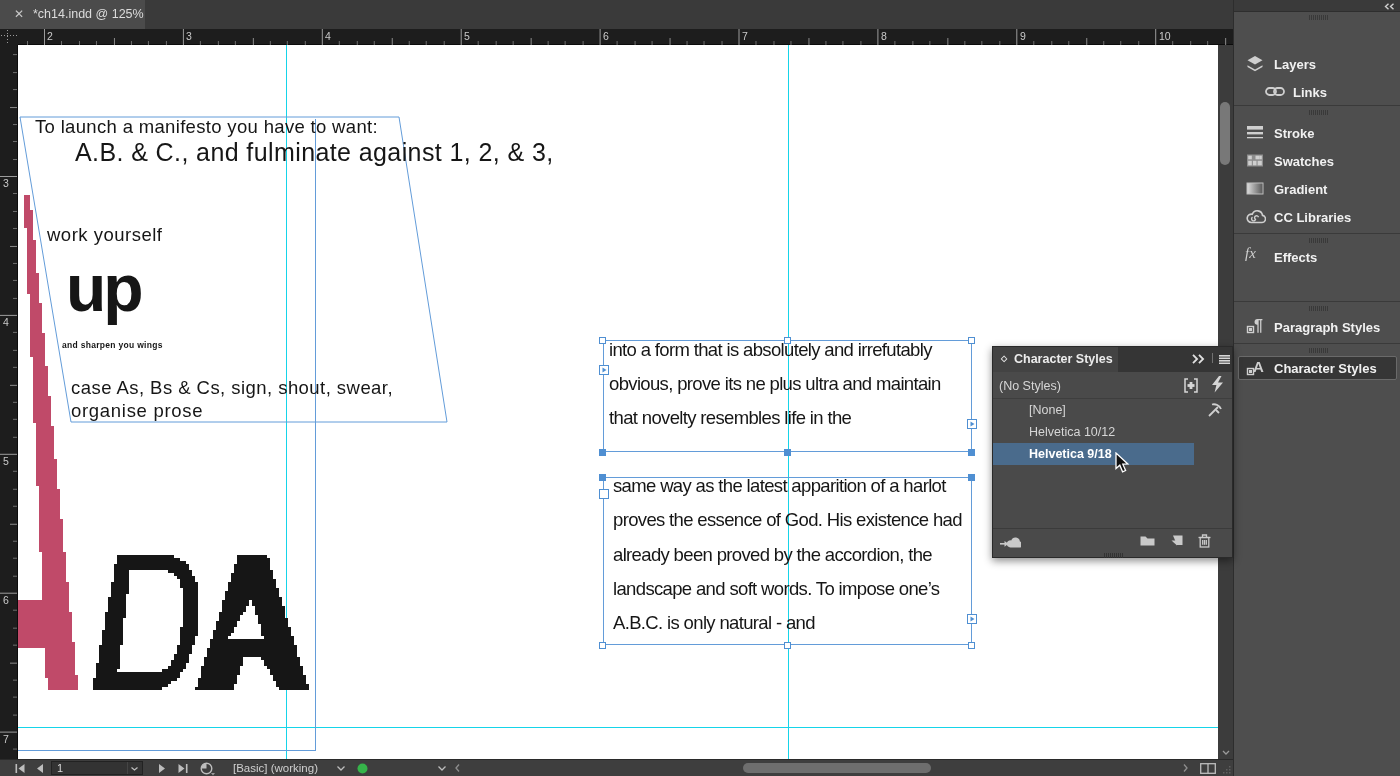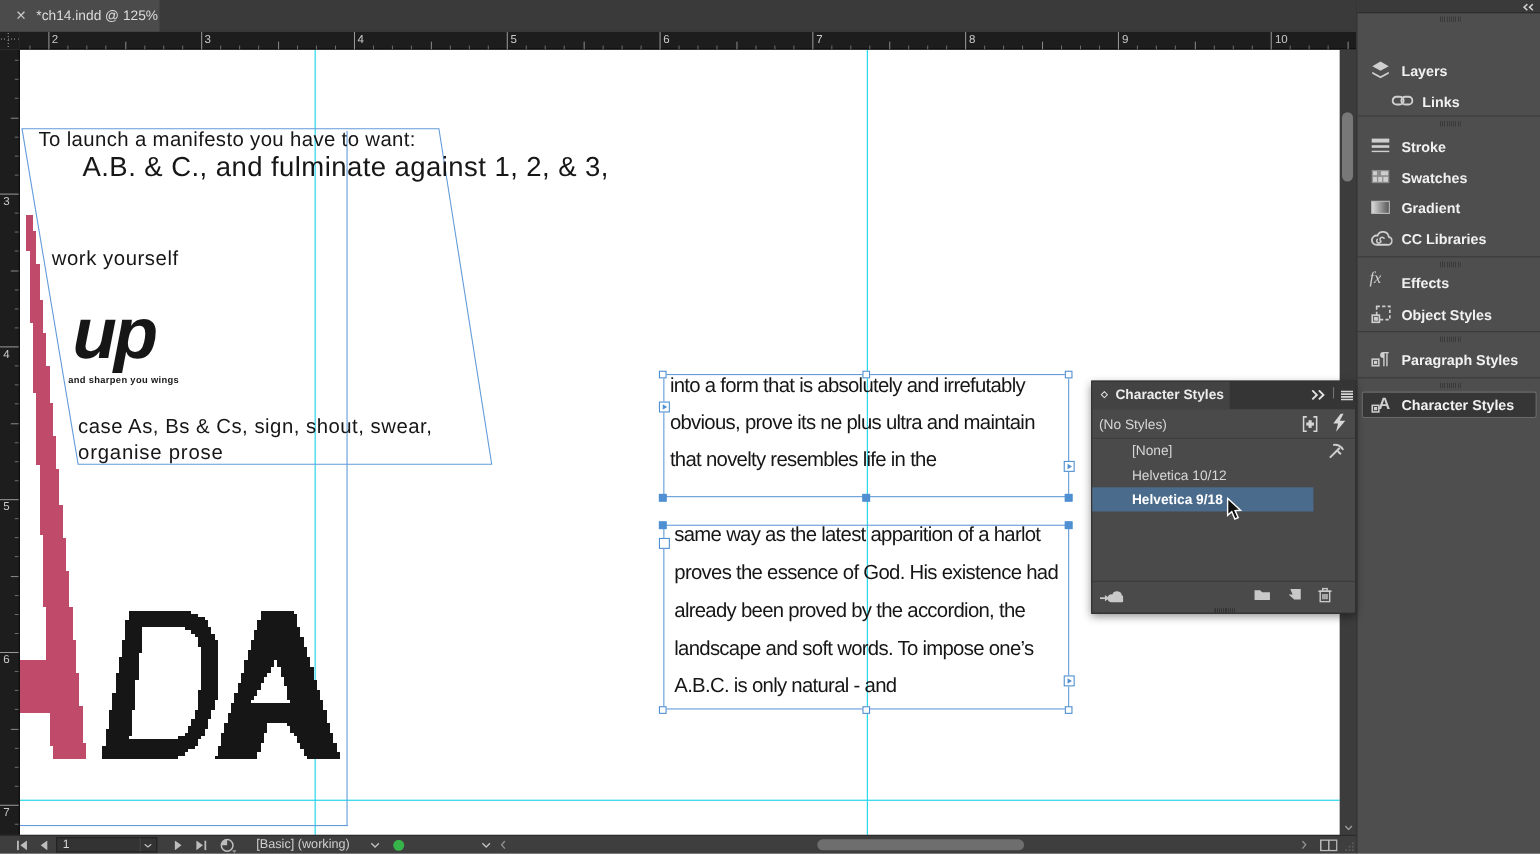"up" div.txt { font-style: italic -> none; margin-top: 14px -> none }
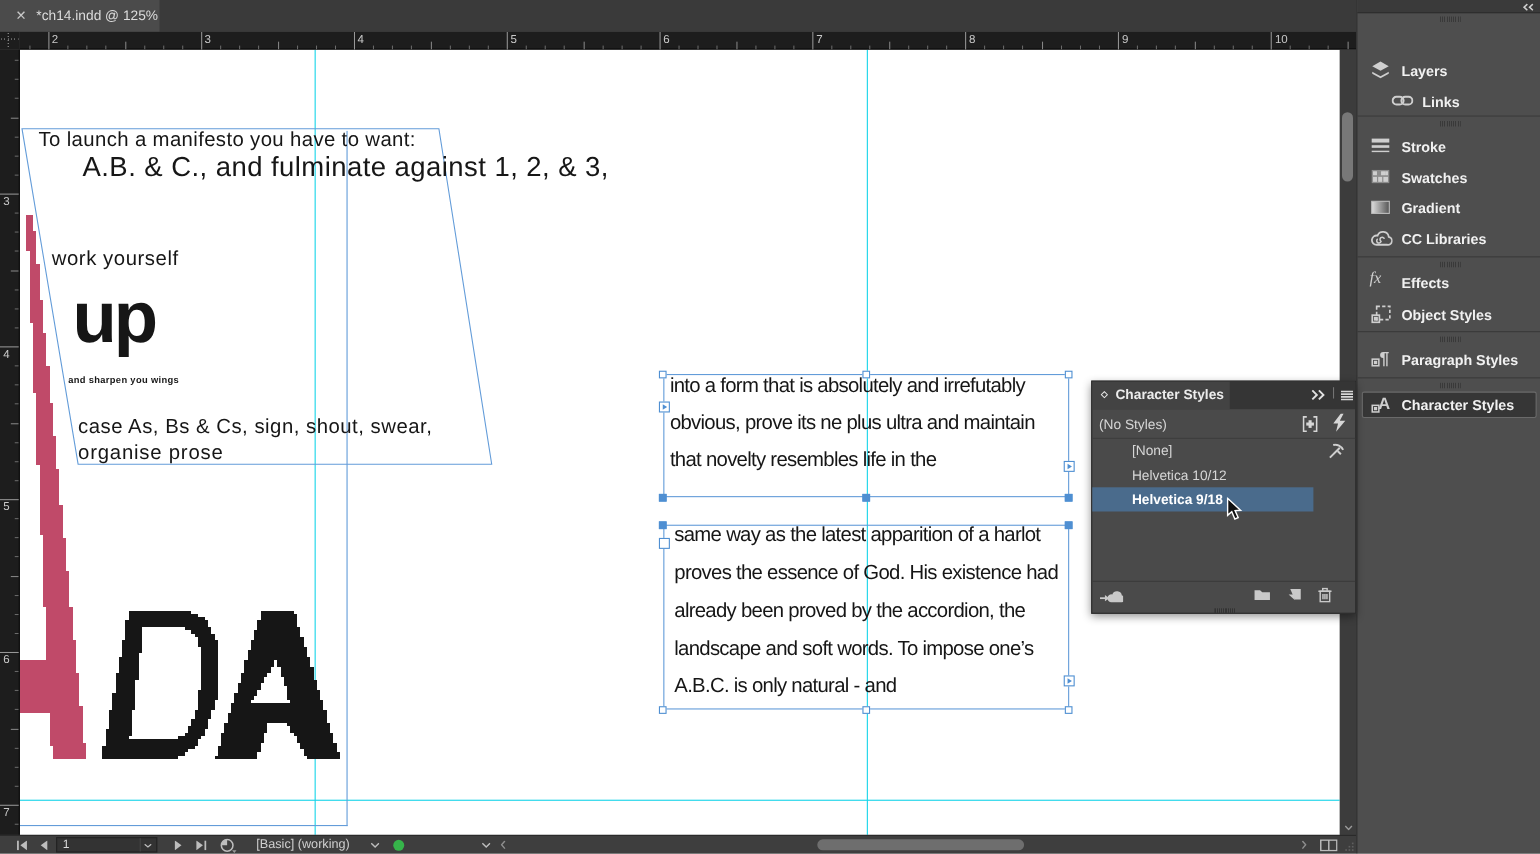"Object Styles" div.drow { html: <div> <svg> <rect></rect> <rect></rect> <rect></rect> </svg> <span>Object Styles</span> </div> -> none }
